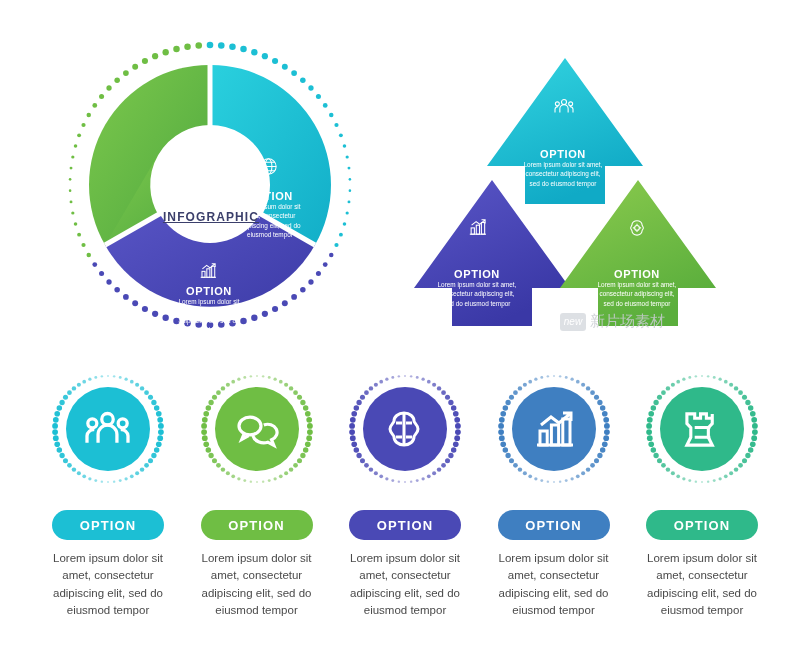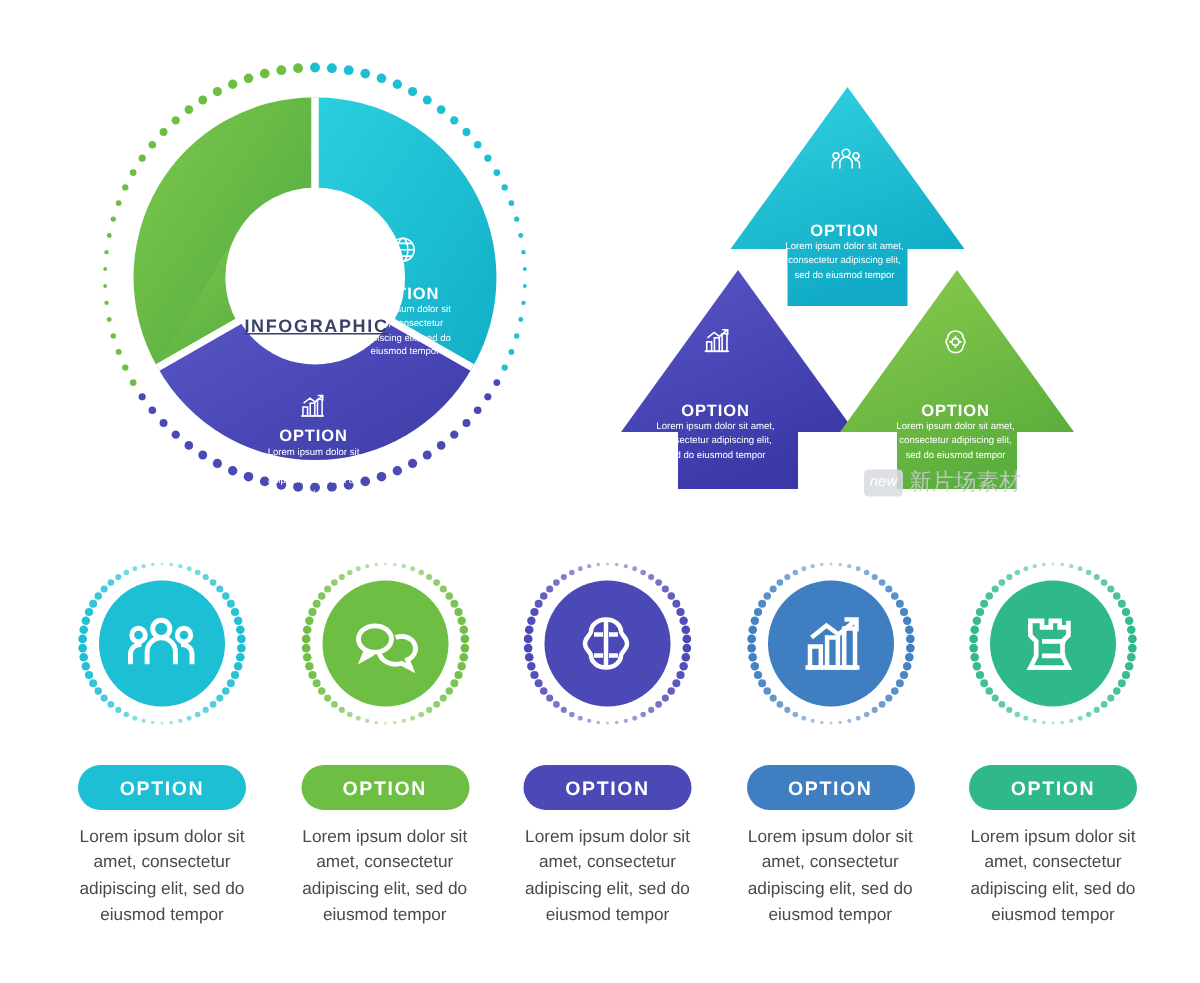"new" .wm .dot { margin-left: 16px -> none }
